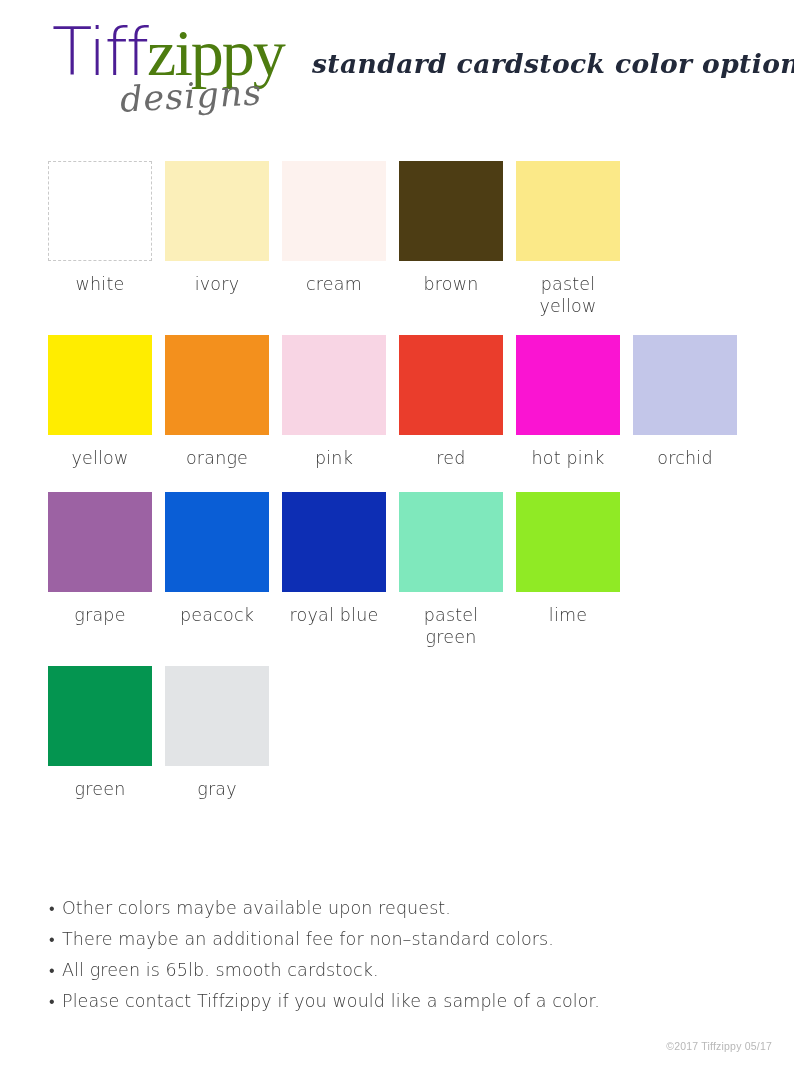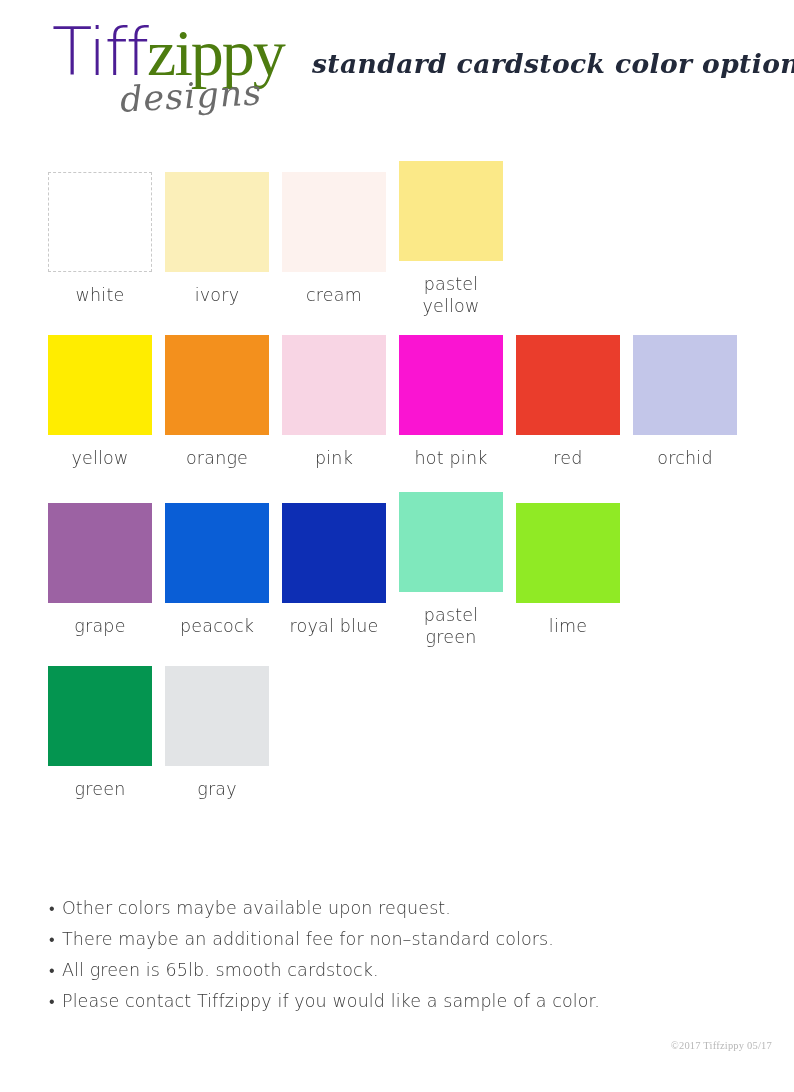"white" .swatch-row { align-items: center -> none }
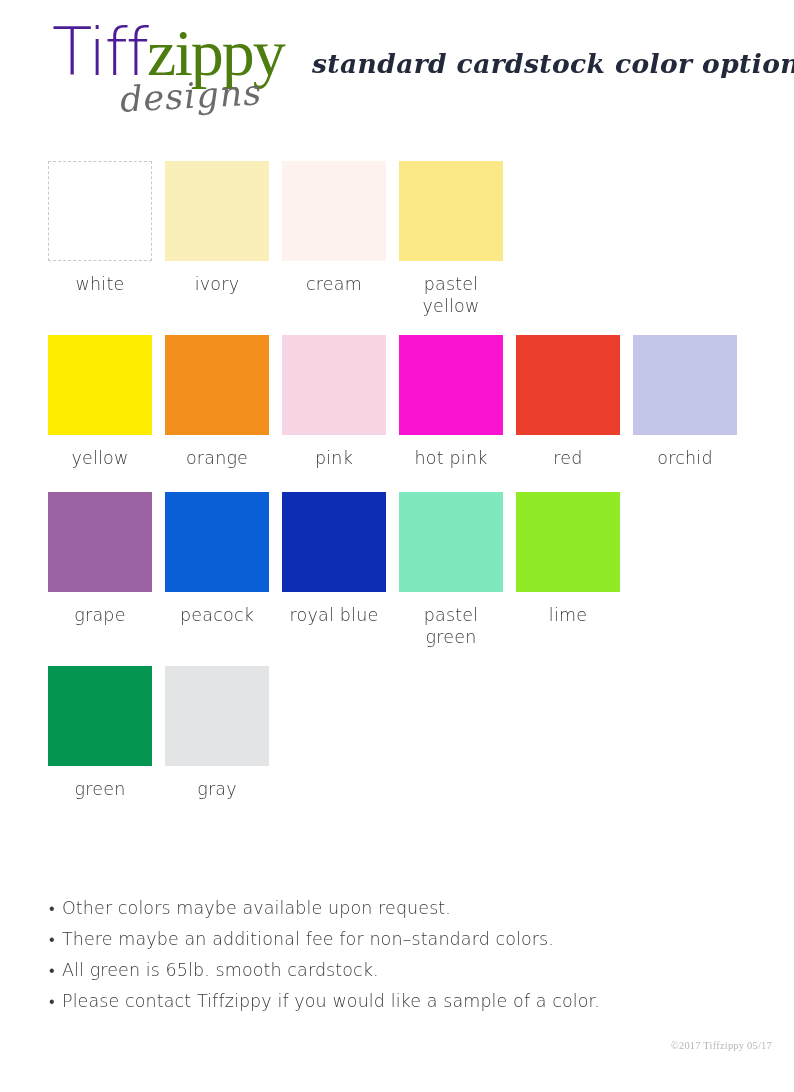"brown" div.cell { html: none -> <div> <div></div> <div>brown</div> </div> }
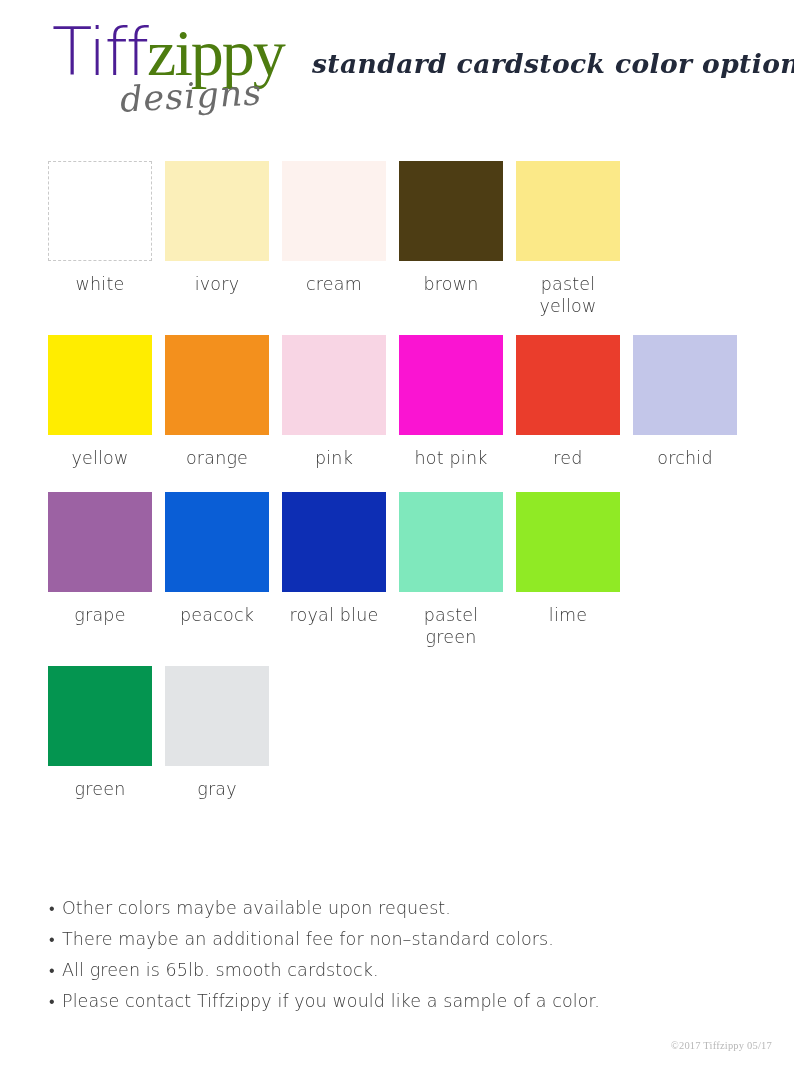"hot pink" div.cell { order: before "red" -> after "red" }
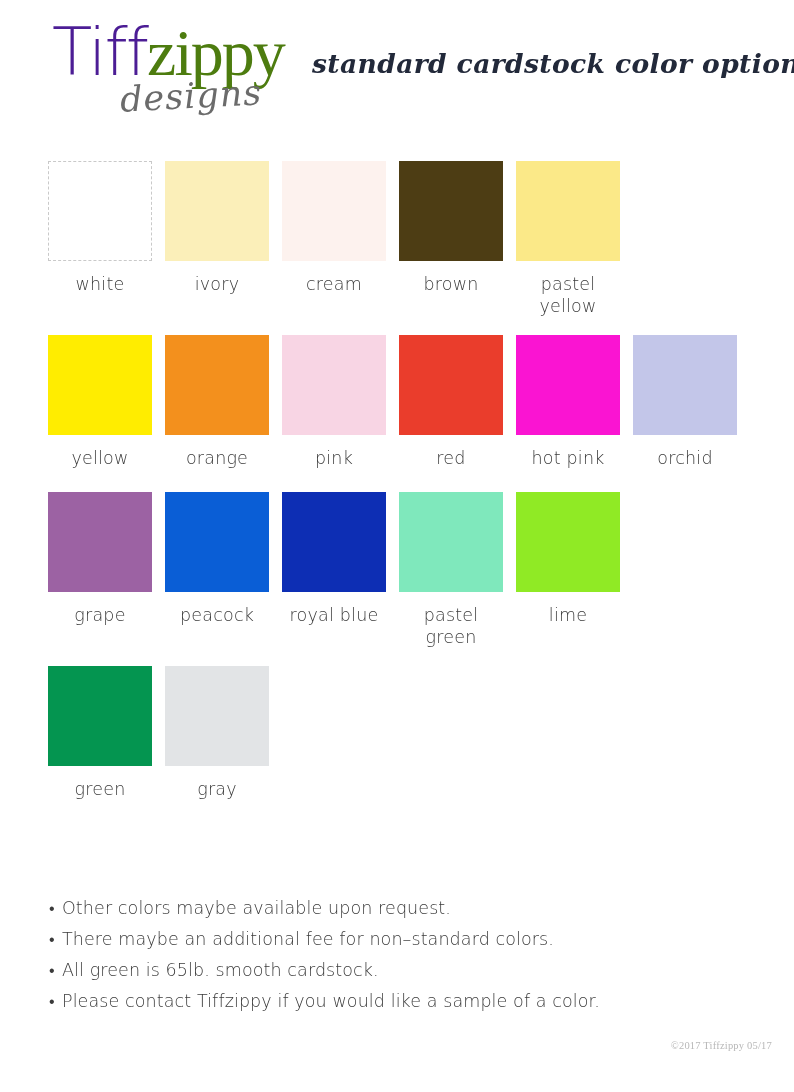"©2017 Tiffzippy 05/17" #footer { font-family: Liberation Serif, serif -> Liberation Sans, sans-serif }
